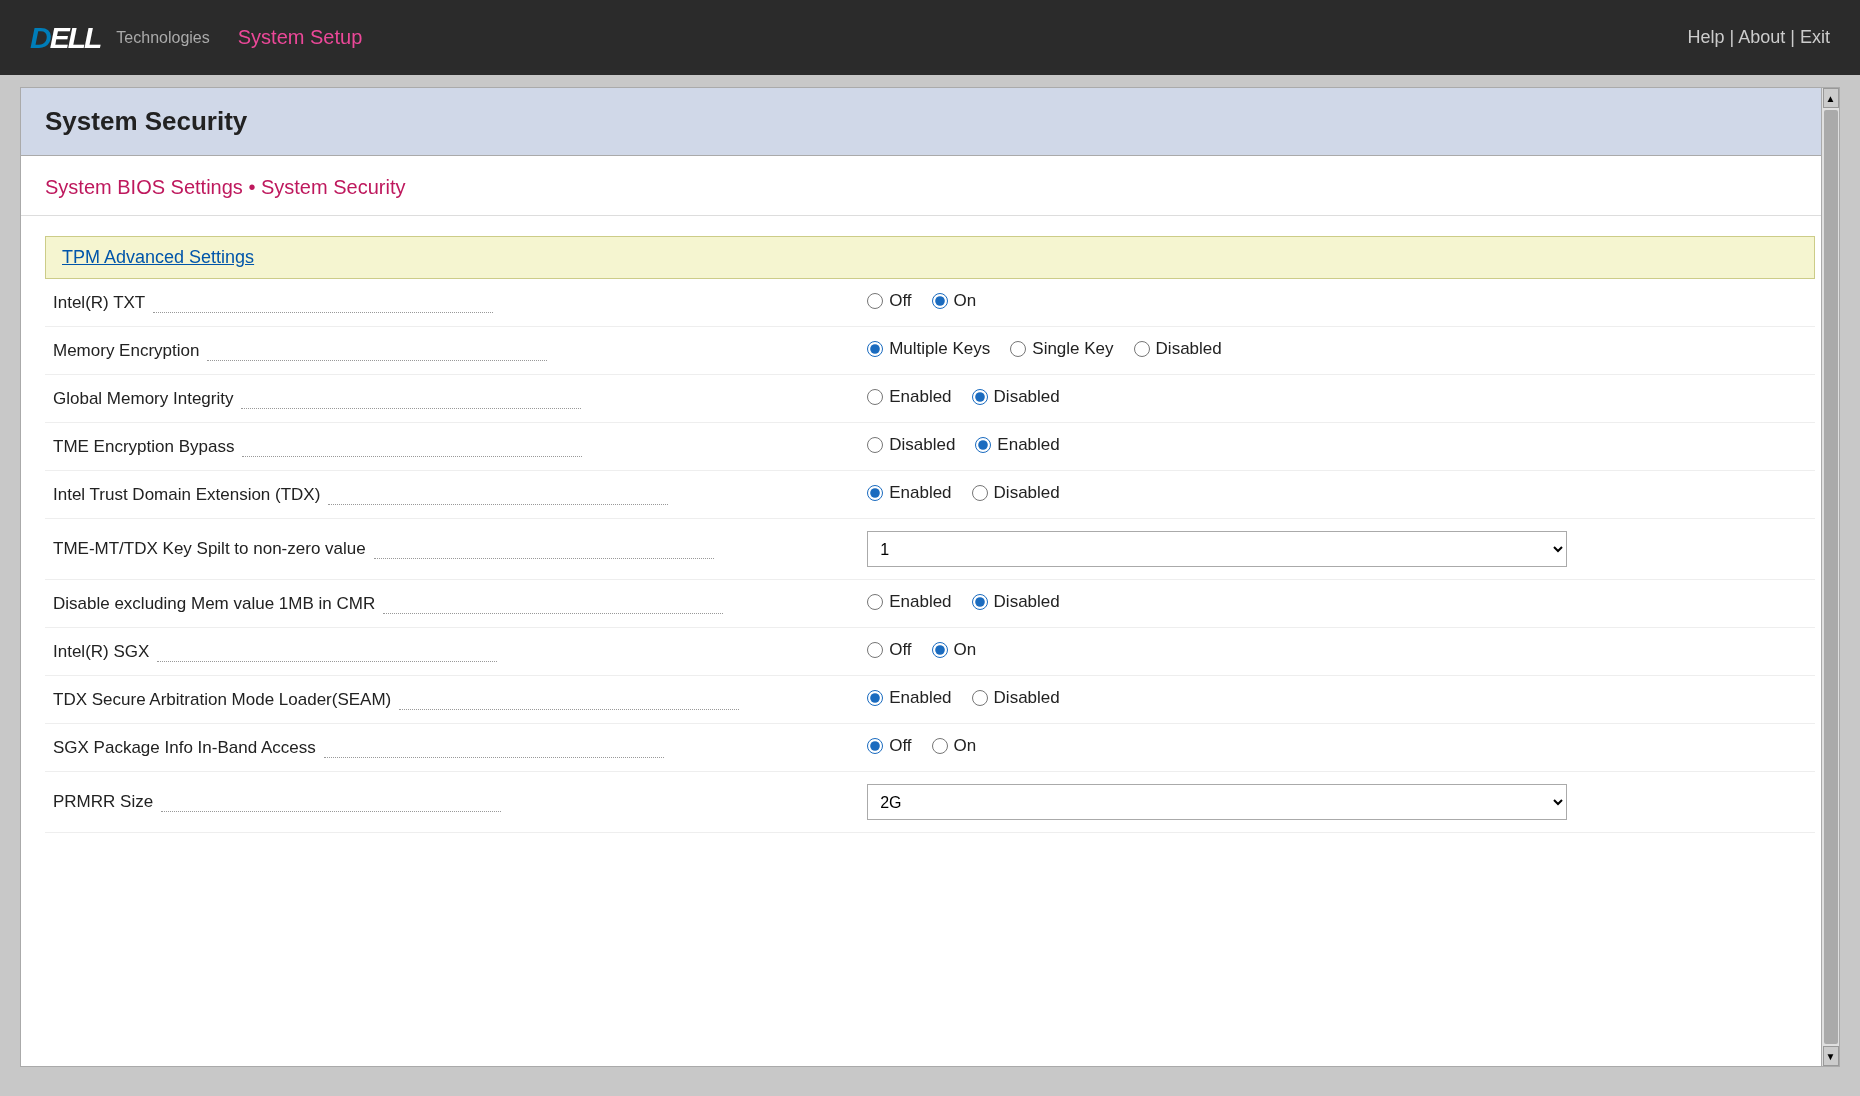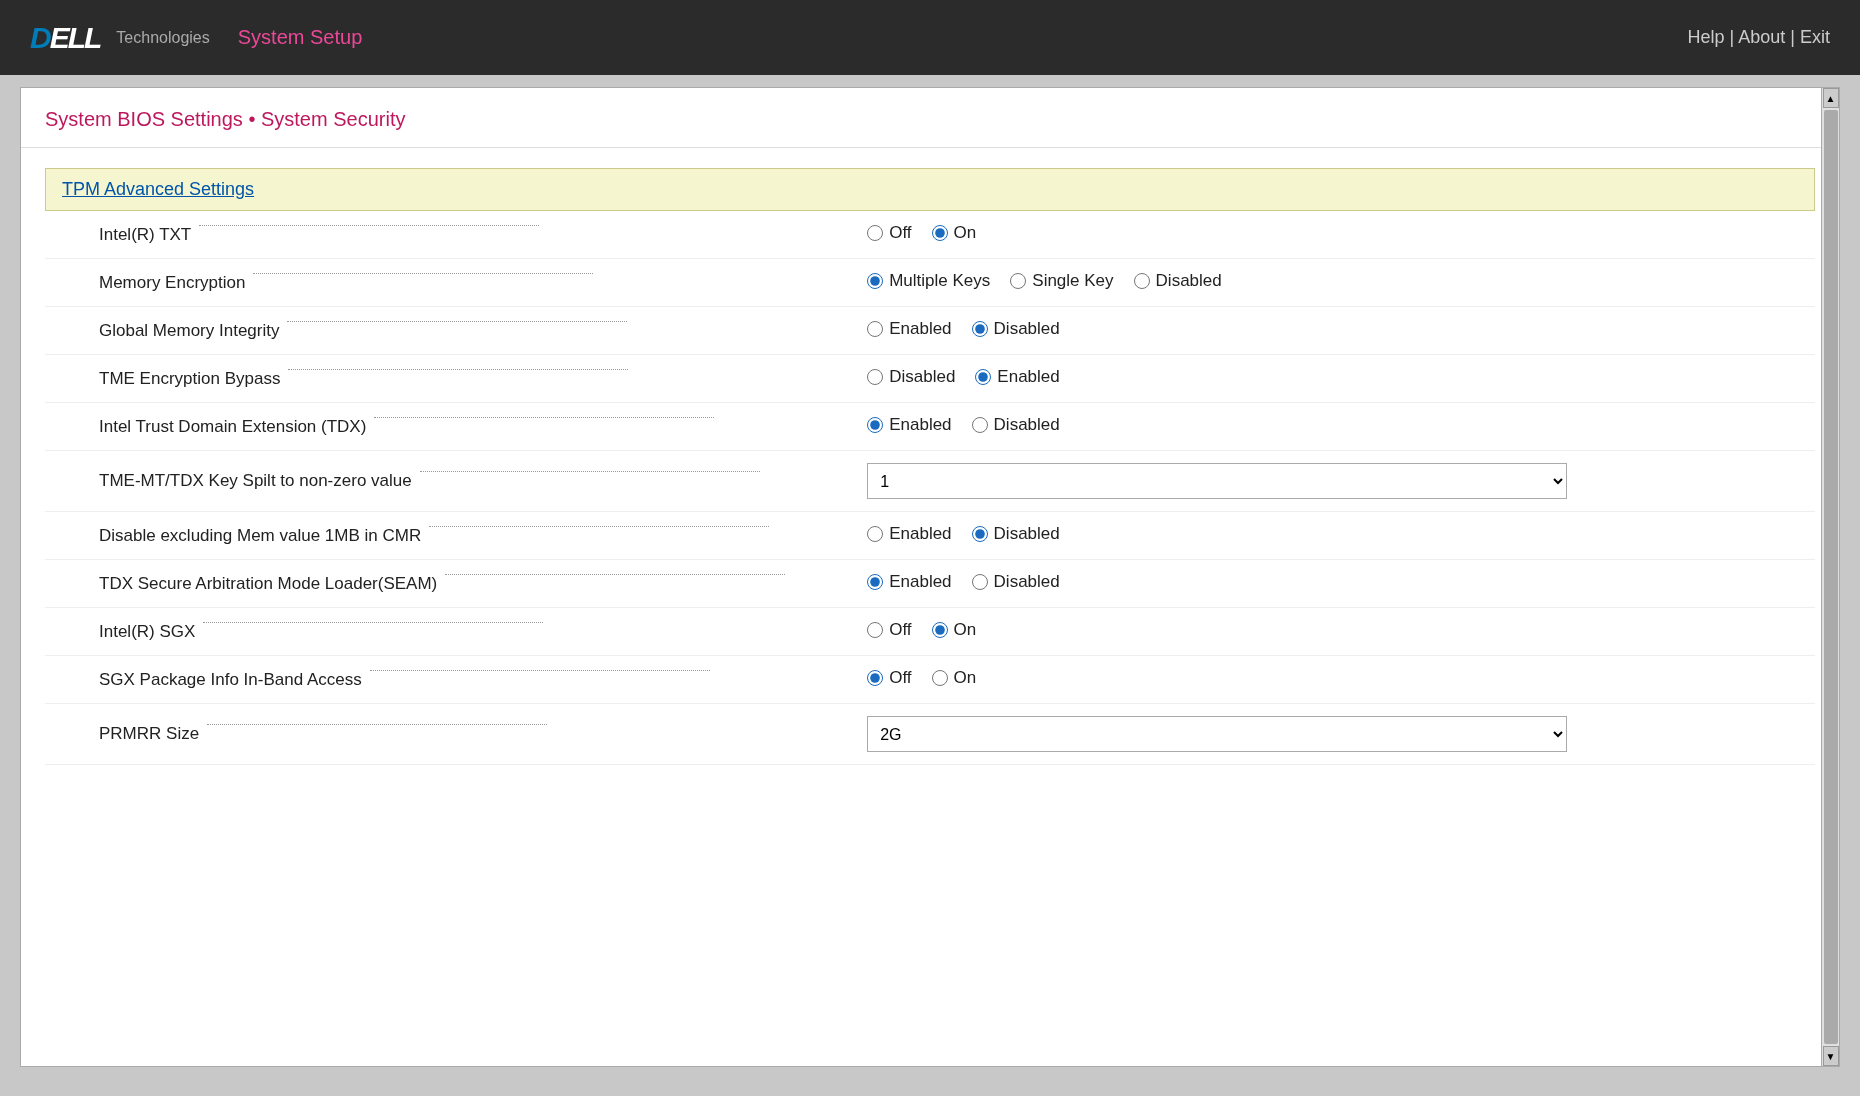"System Security" div.section-heading { html: none -> <div> <h1>System Security</h1> </div> }
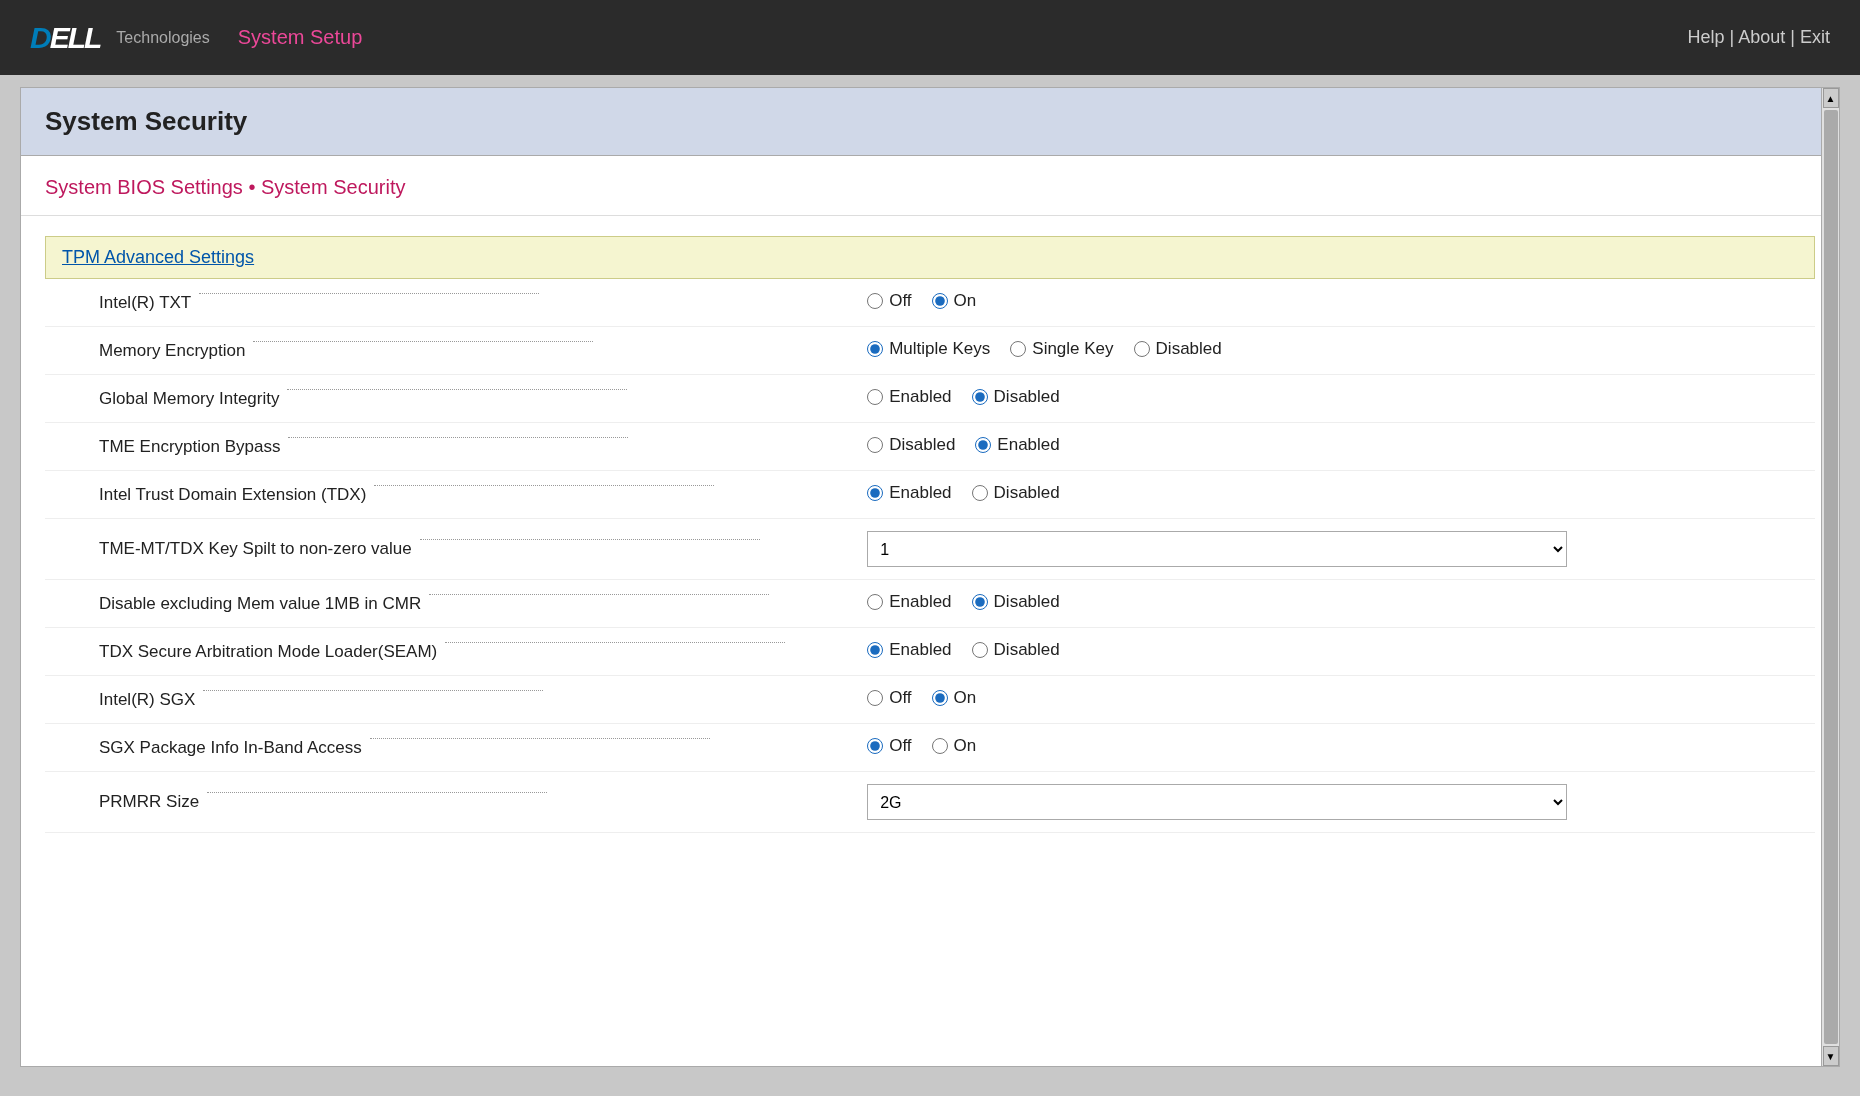"Intel(R) TXT" .label-with-dots { align-items: flex-start -> flex-end; margin-left: 46px -> none }
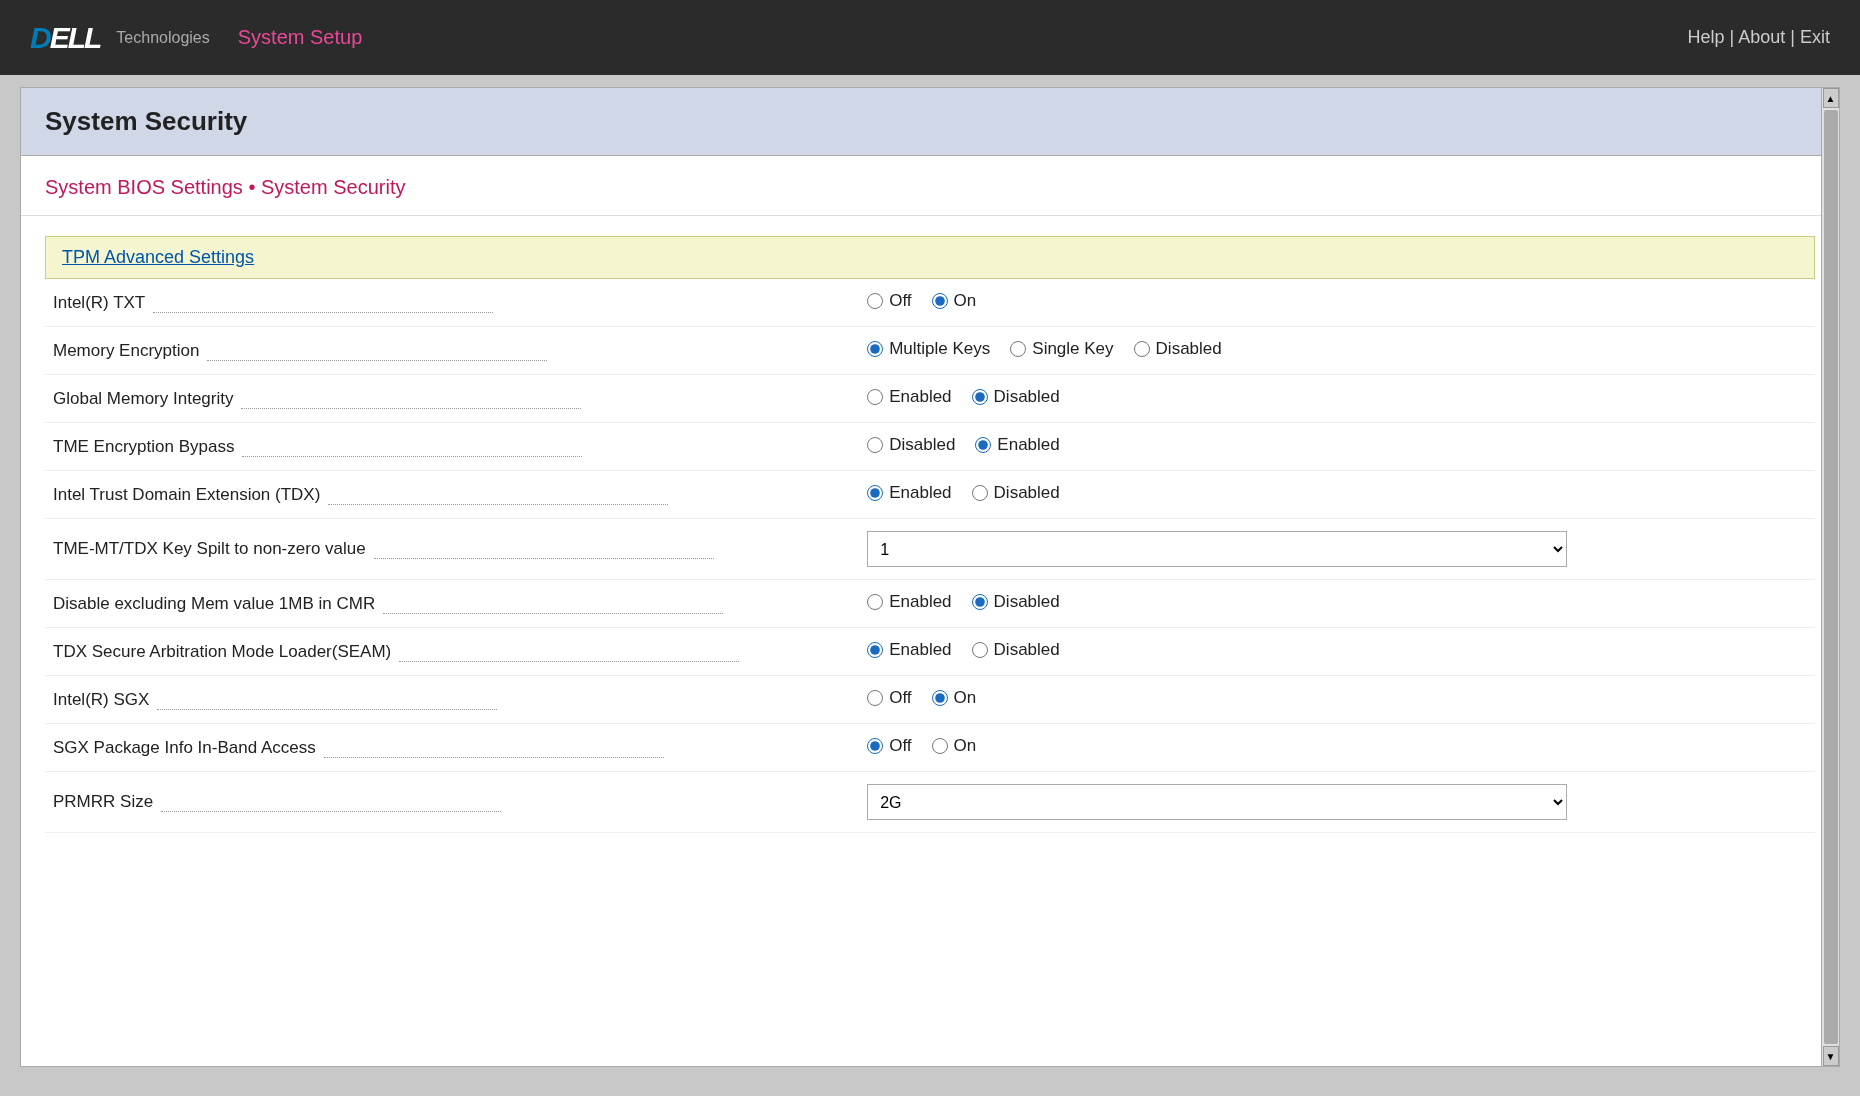"TDX Secure Arbitration Mode Loader(SEAM)" tr { order: before "Intel(R) SGX" -> after "Intel(R) SGX" }
